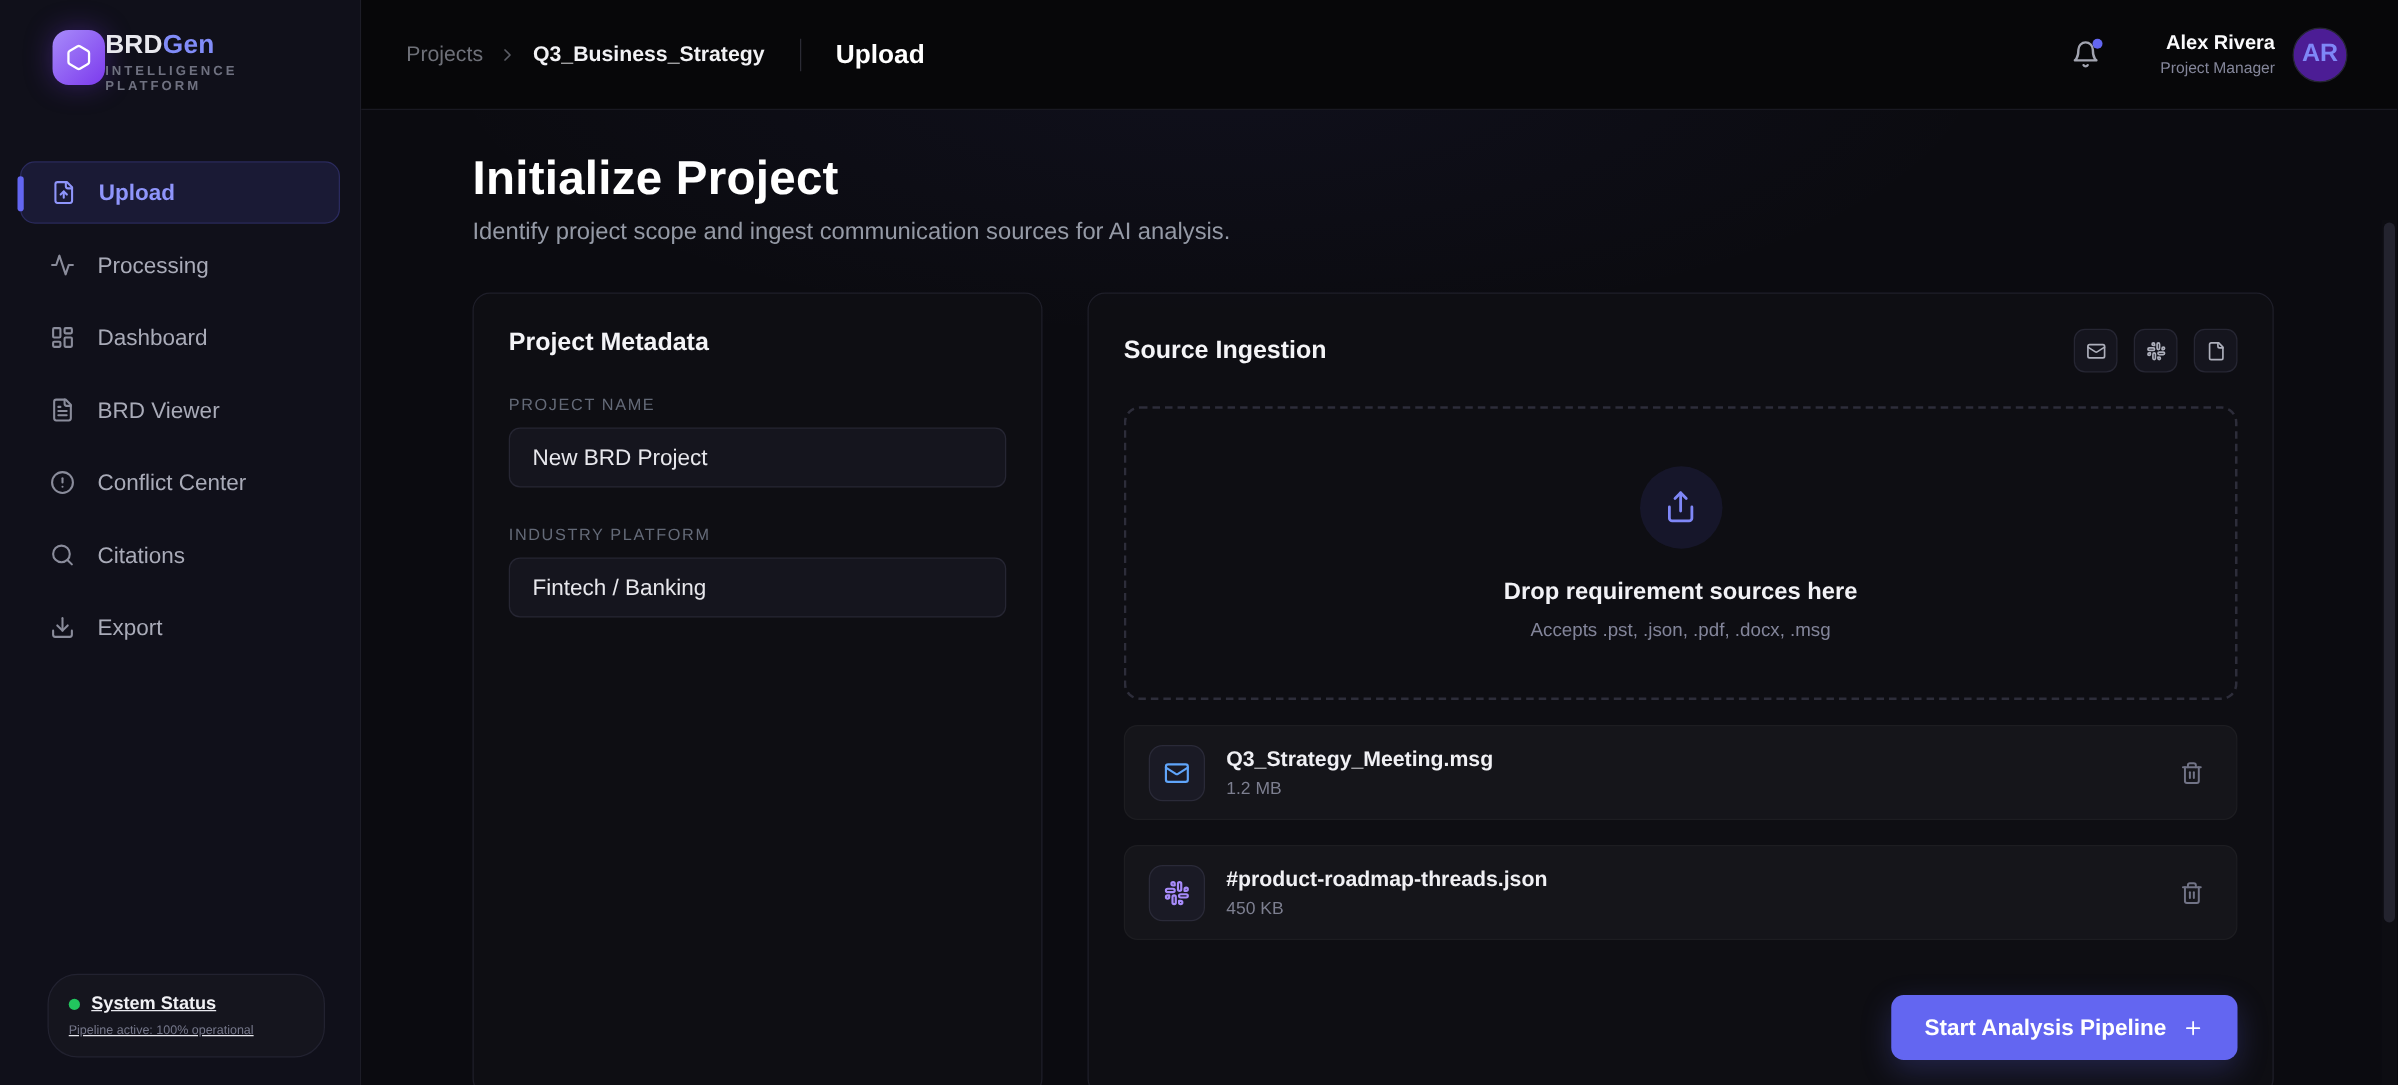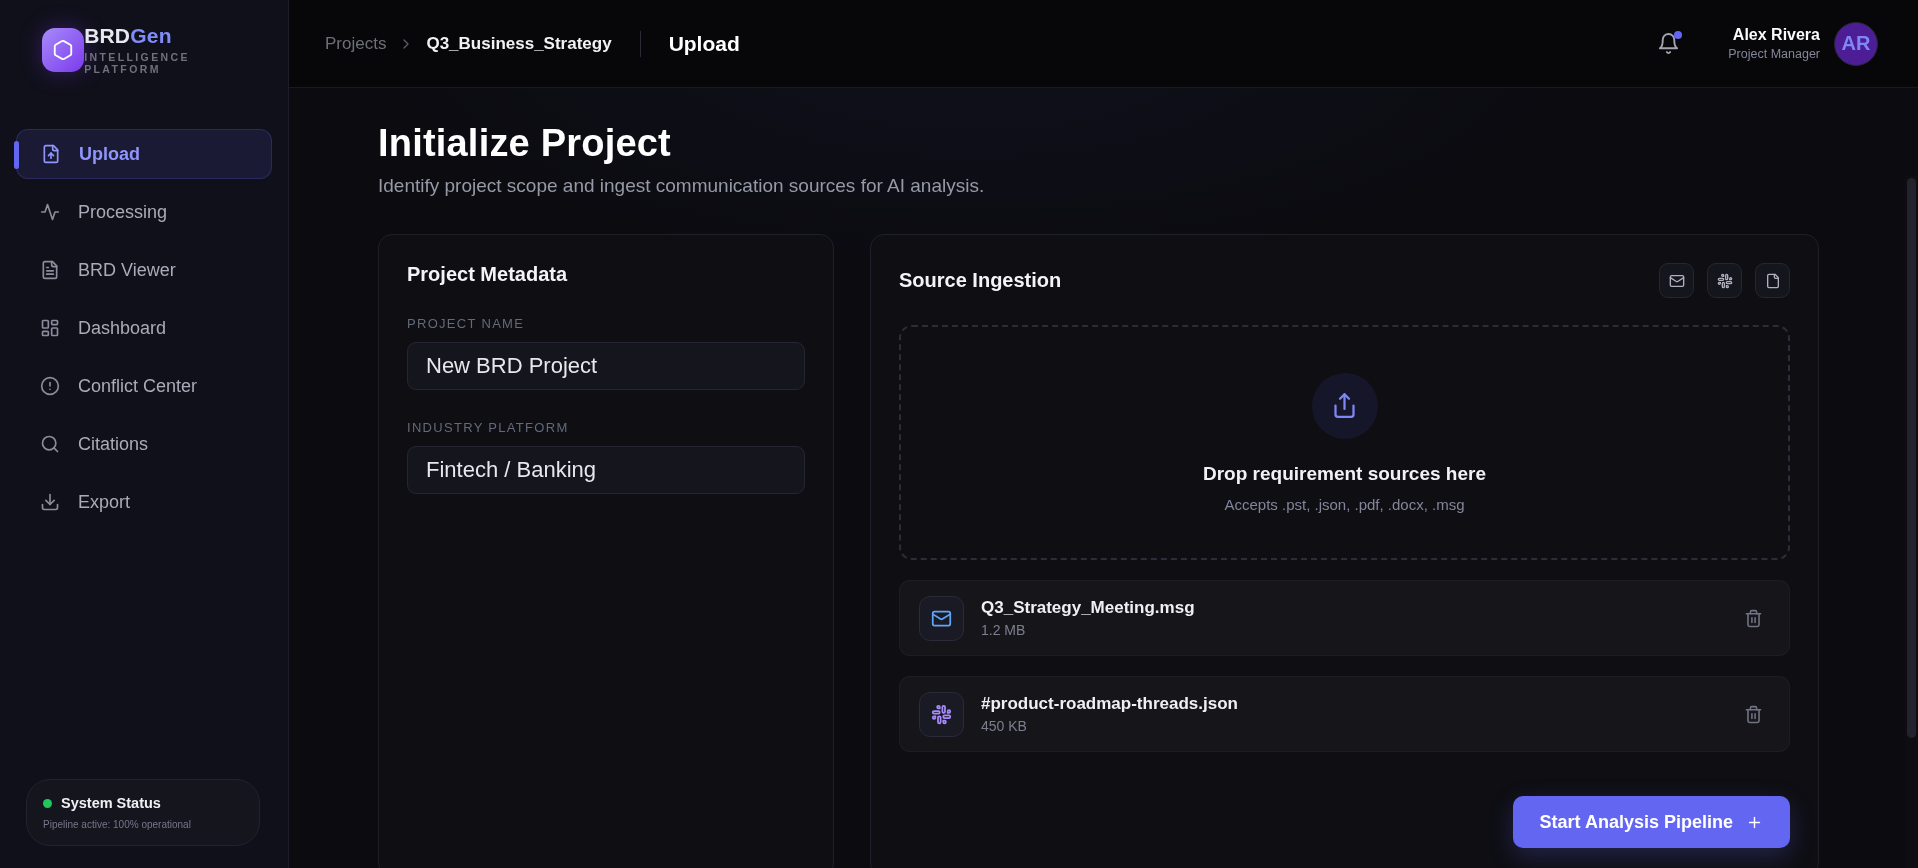"BRDGen" .logo-row { align-items: center -> none }
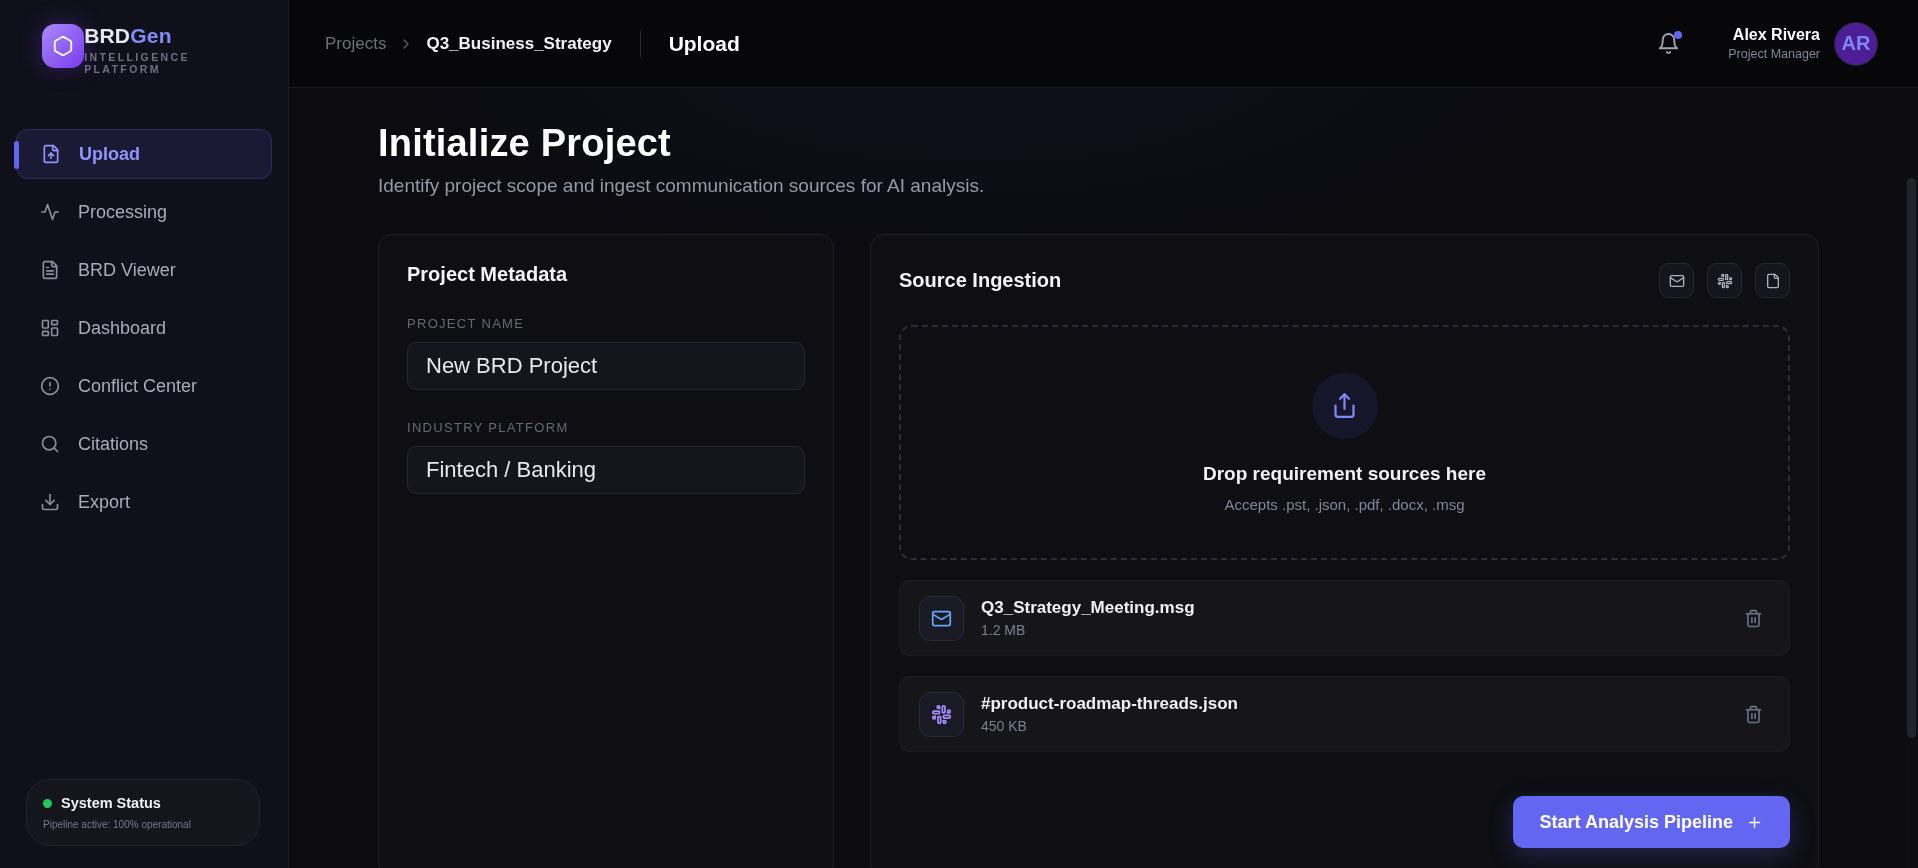"BRD Viewer" div.nav-item { order: before "Dashboard" -> after "Dashboard" }
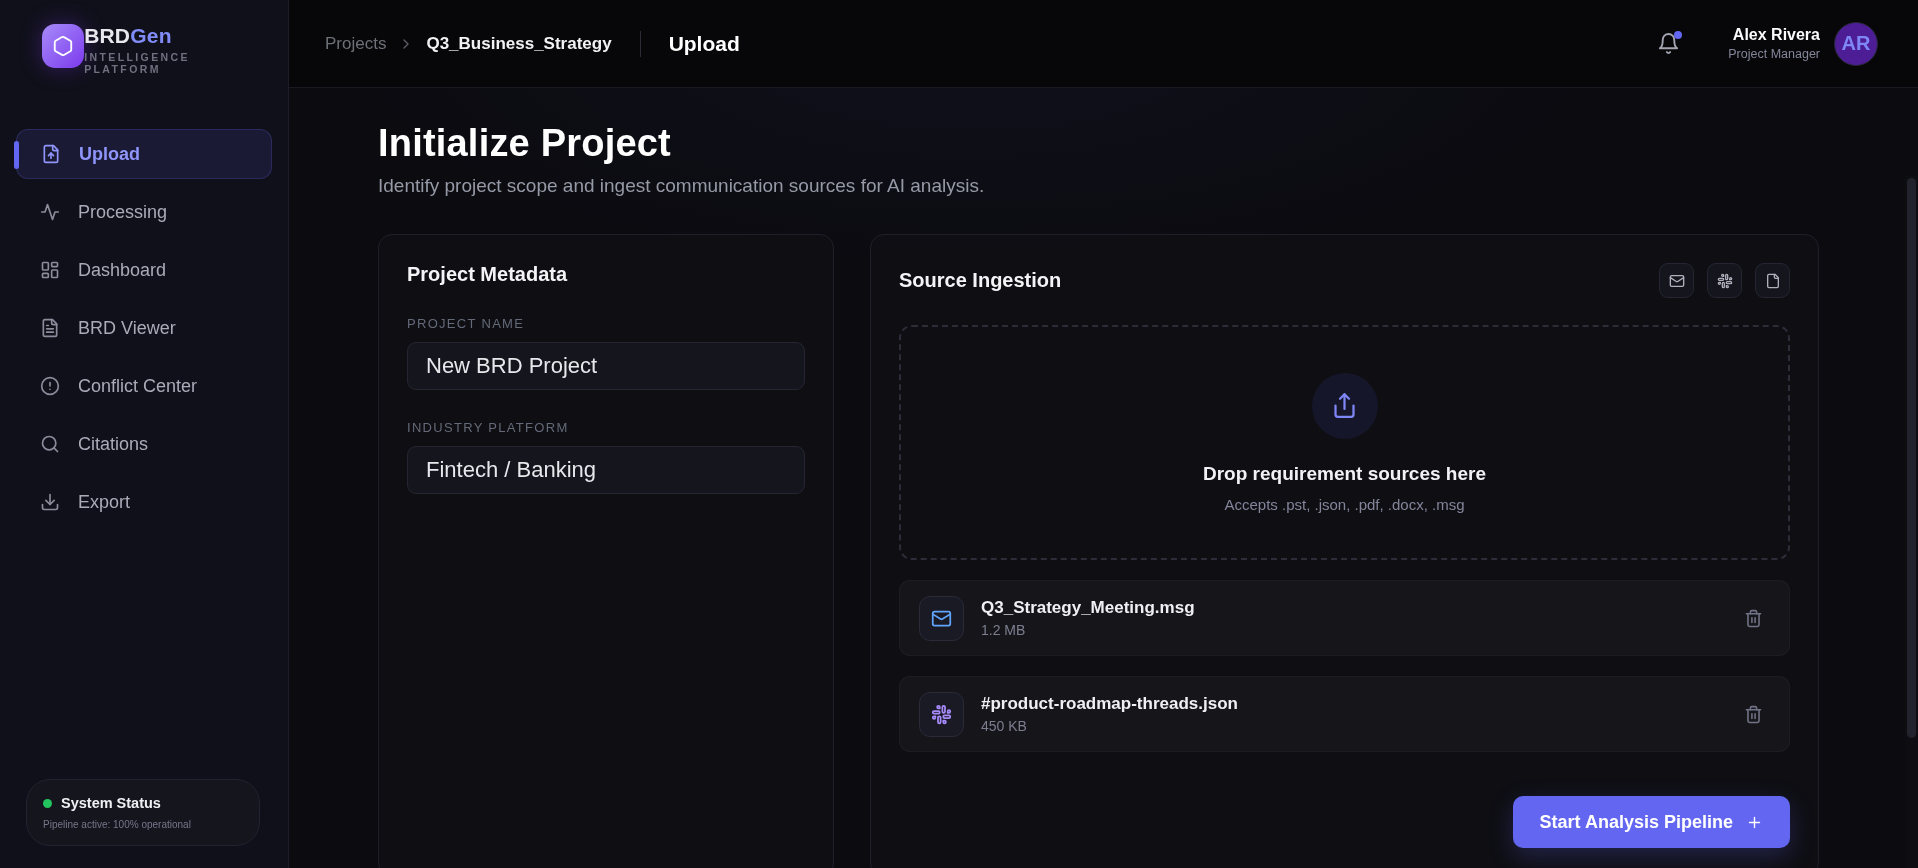"New BRD Project" .field-input { font-size: 22px -> 18px }
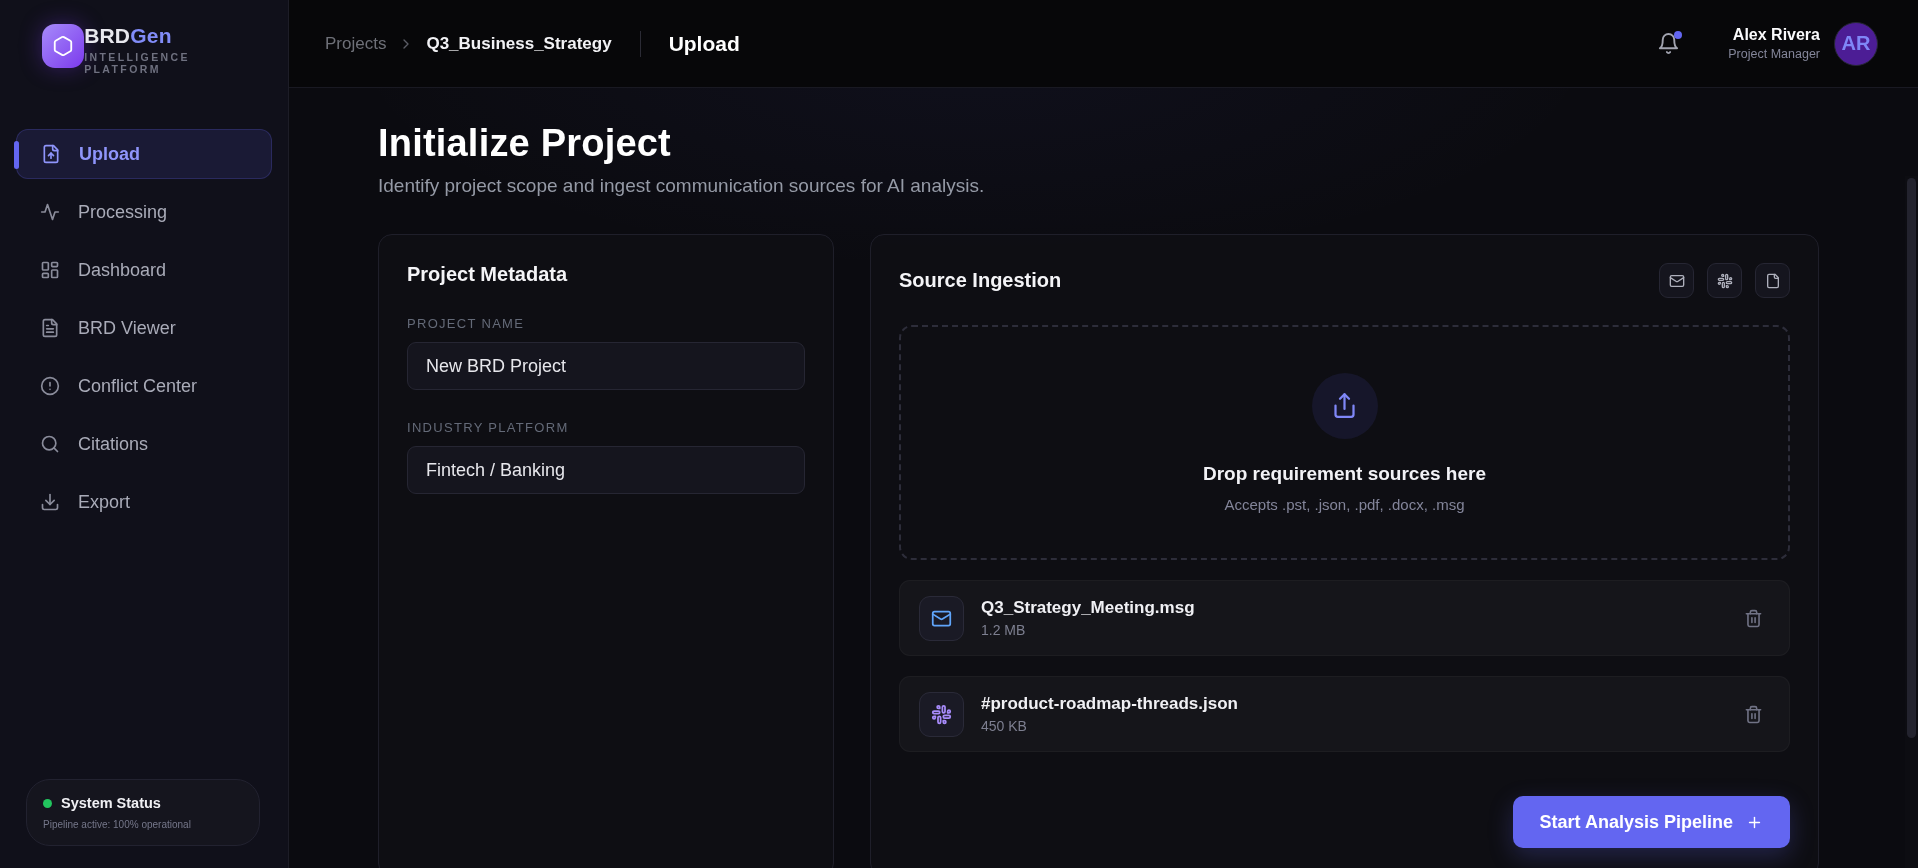"System Status" .status-card { margin: auto 28px 22px 26px -> auto 28px 22px 38px; text-decoration: none -> underline }
